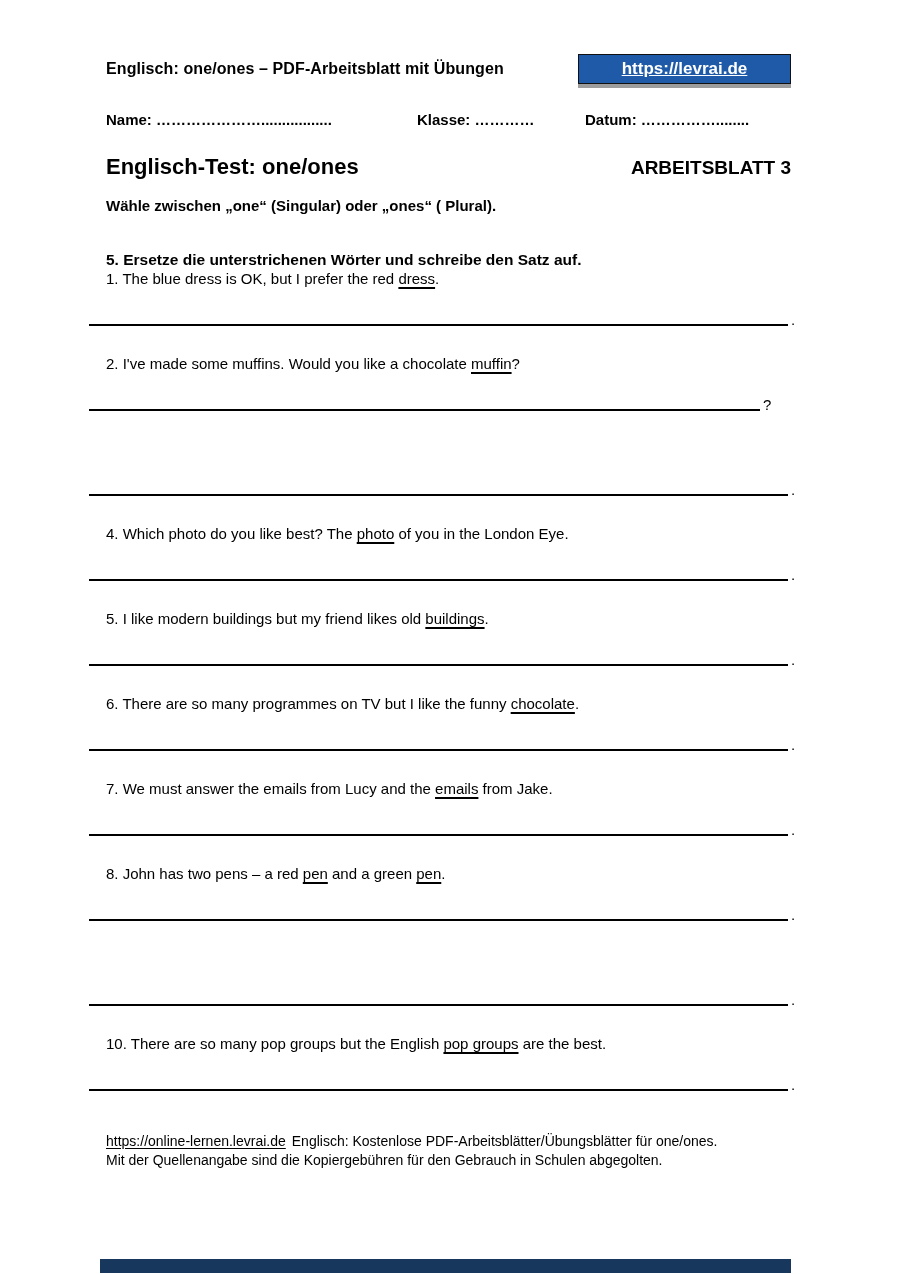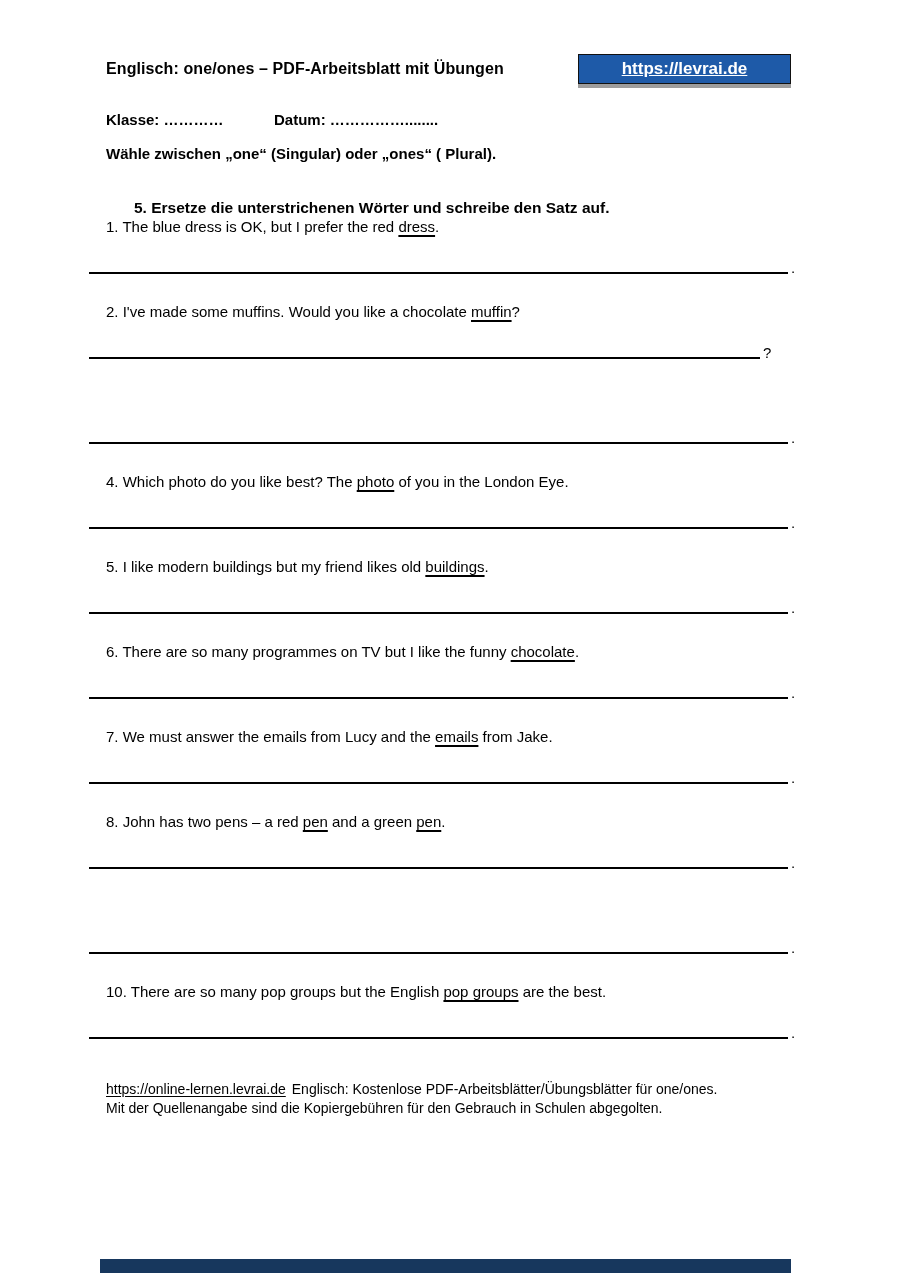"Name: …………………................." span.name-field { html: none -> <span>Name: ………………….................</span> }
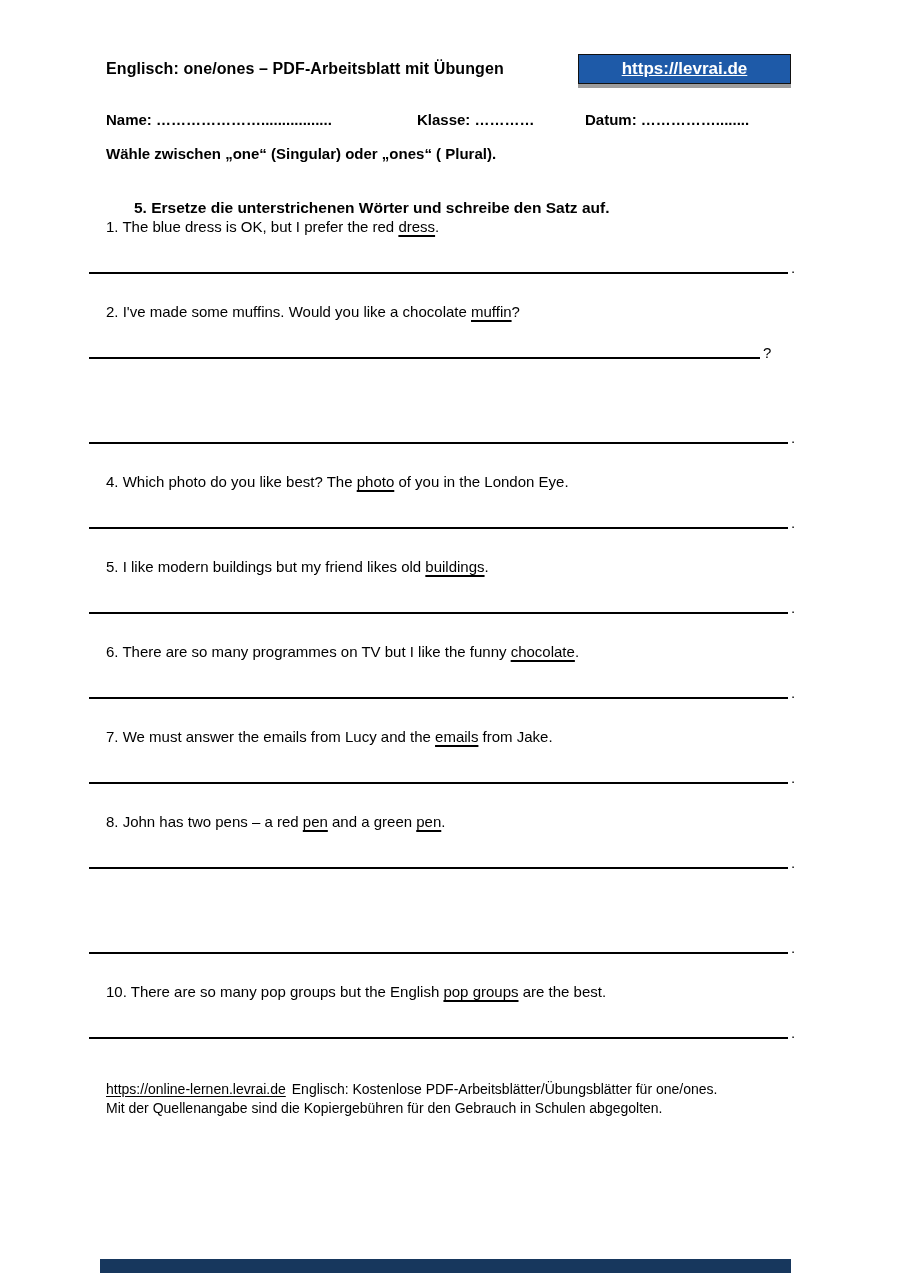"Englisch-Test: one/ones" div.title-row { html: none -> <div> <div>Englisch-Test: one/ones</div> <div>ARBEITSBLATT 3</div> </div> }
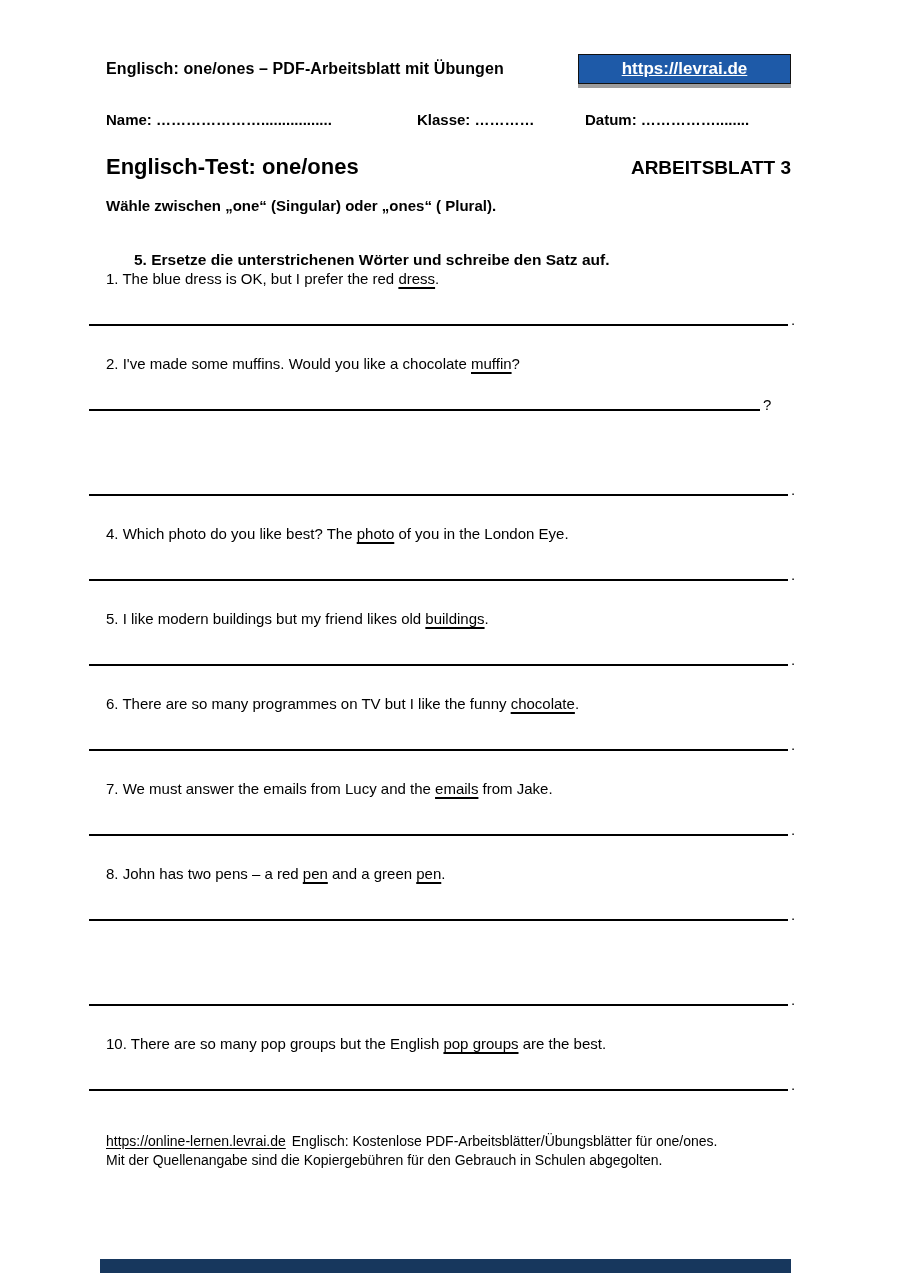"5. Ersetze die unterstrichenen Wörter" .task-heading { margin-left: 28px -> none }
